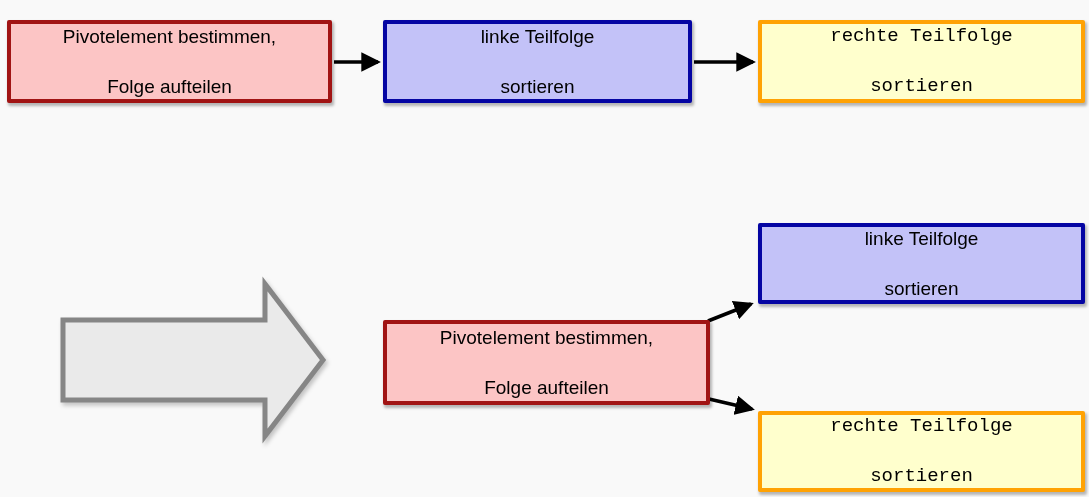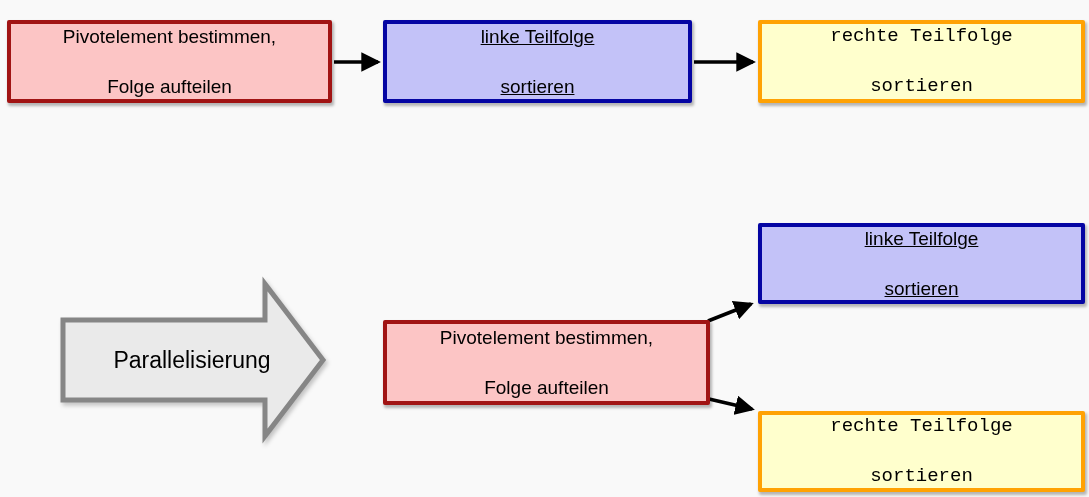"linke Teilfolge" .flowbox.left { text-decoration: underline -> none }
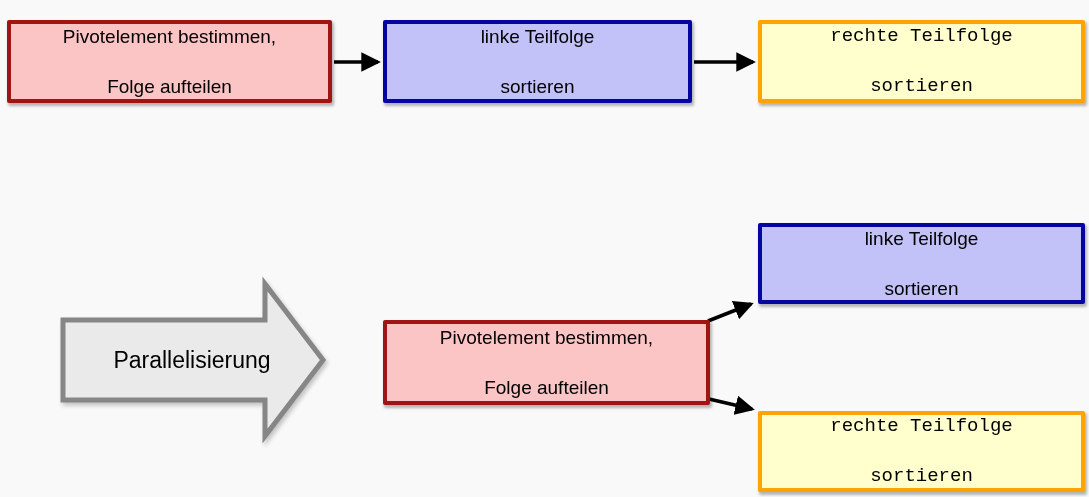"Parallelisierung" div.big-arrow-label { html: <div>Parallelisierung</div> -> none }
